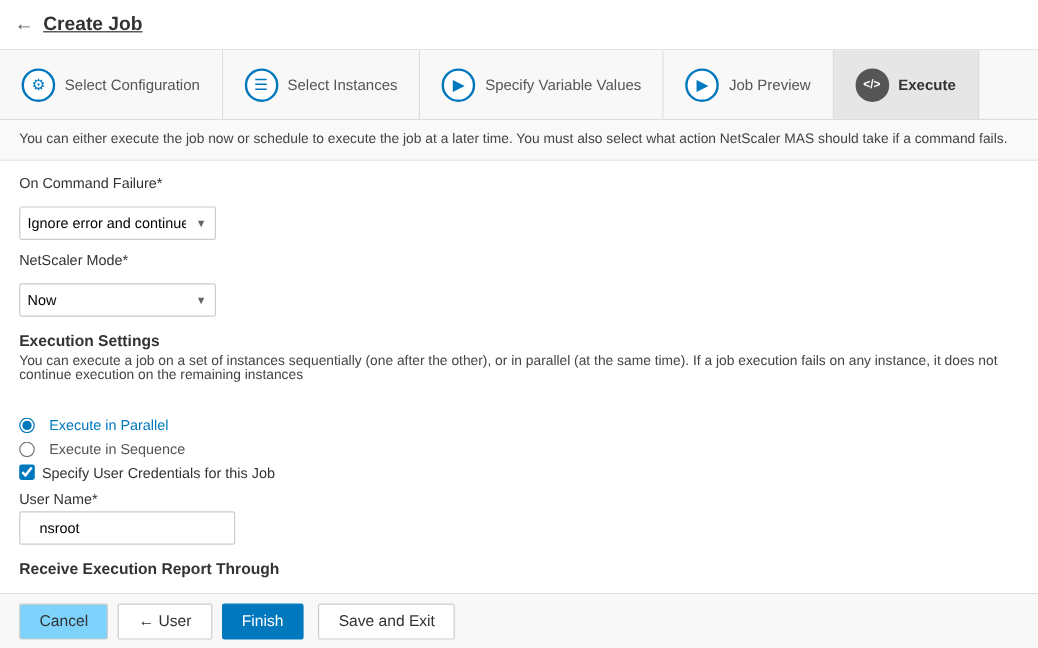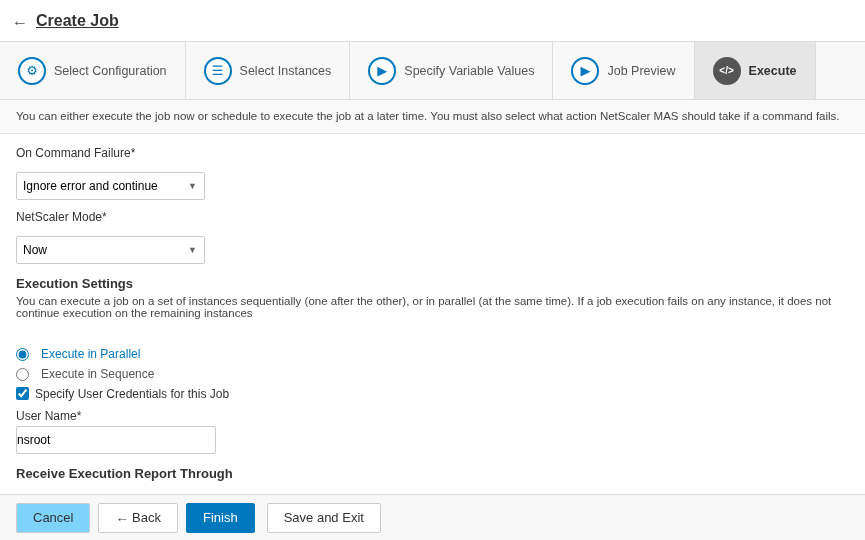"Ignore error and continue" .select-wrapper { width: 189px -> 164px }
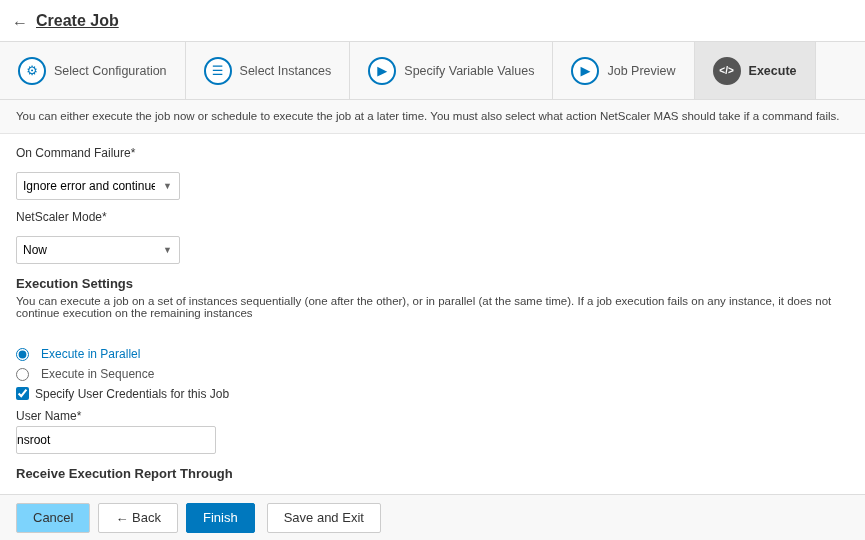"nsroot" .input-field { padding: 0 0 -> 0 16px; width: 200px -> 180px }
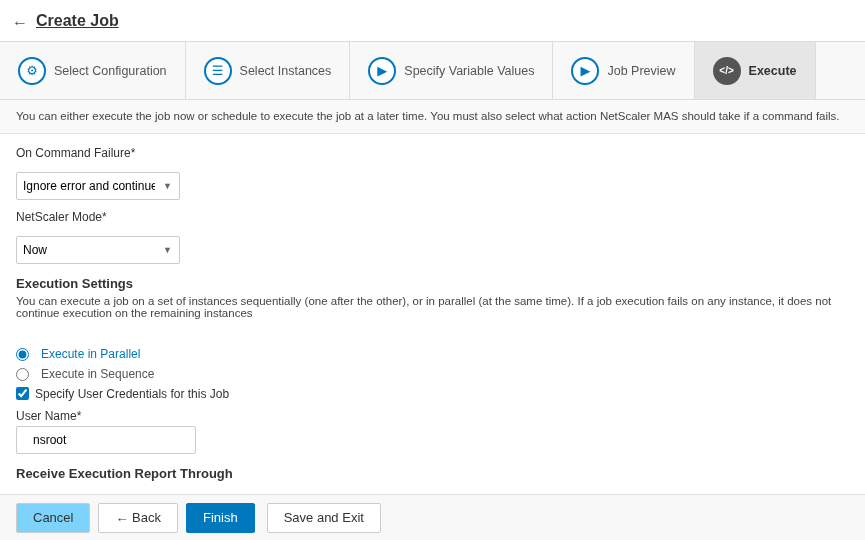"← Back" button.btn { text: Back -> User }
